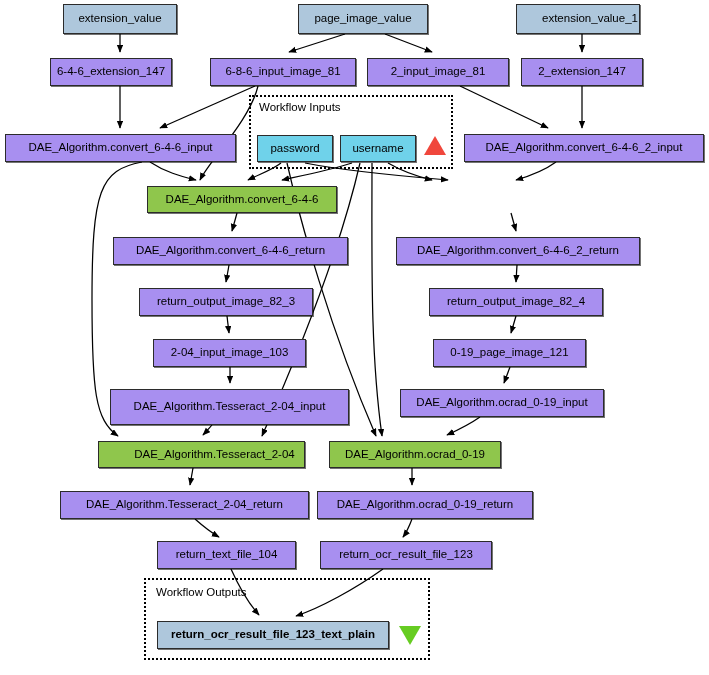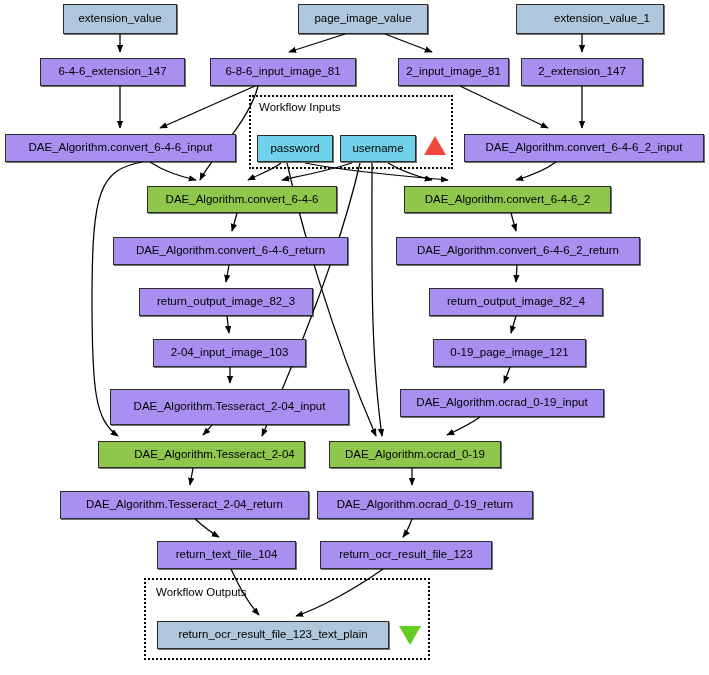"extension_value_1" div.node { width: 148px -> 124px }
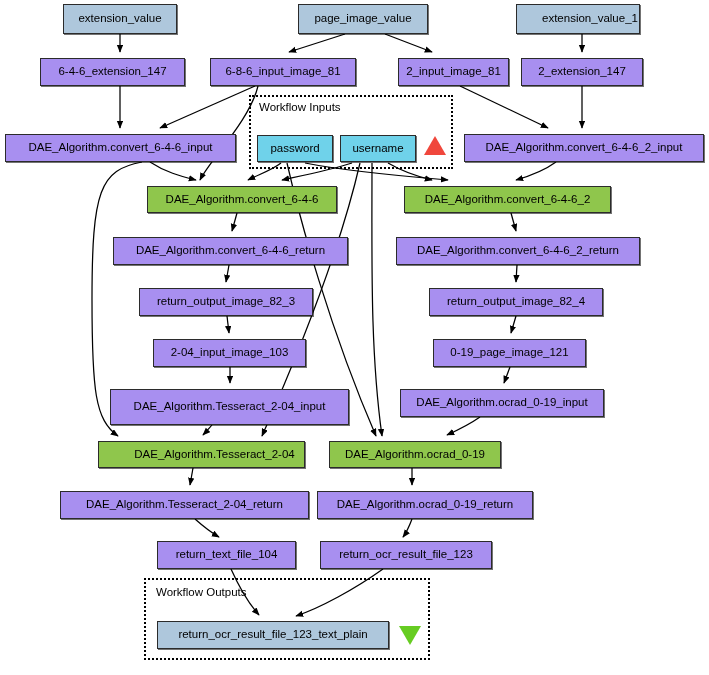"6-4-6_extension_147" div.node { left: 40px -> 50px; width: 145px -> 122px }
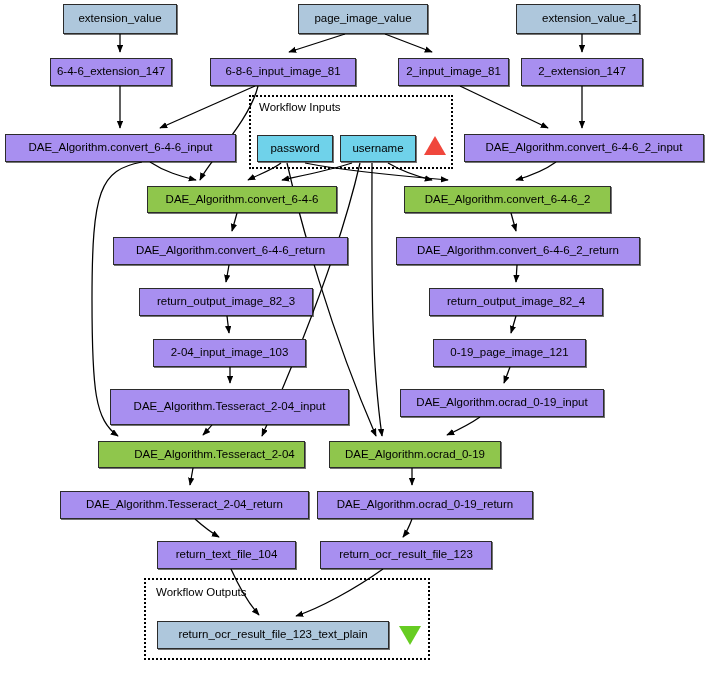"2_input_image_81" div.node { left: 398px -> 367px; width: 111px -> 142px }
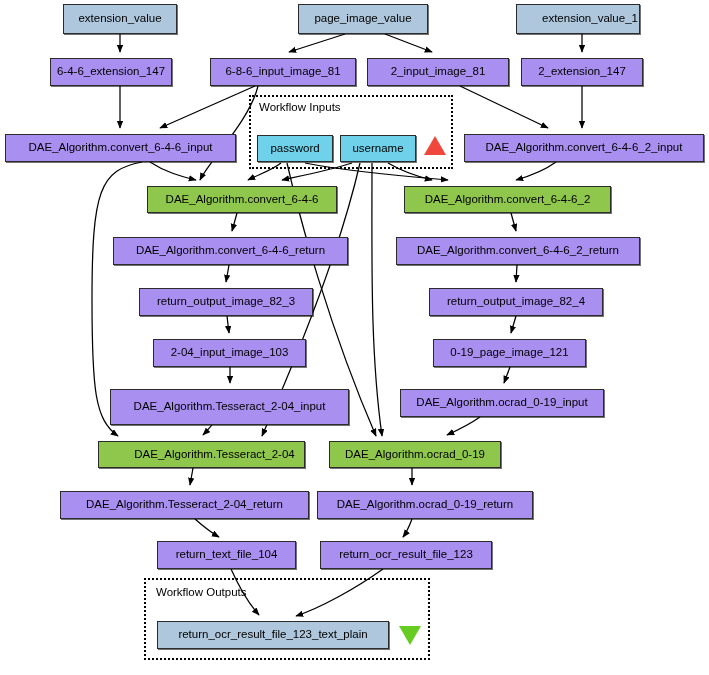"DAE_Algorithm.convert_6-4-6_2" div.node { html: <div>DAE_Algorithm.convert_6-4-6_2</div> -> none }
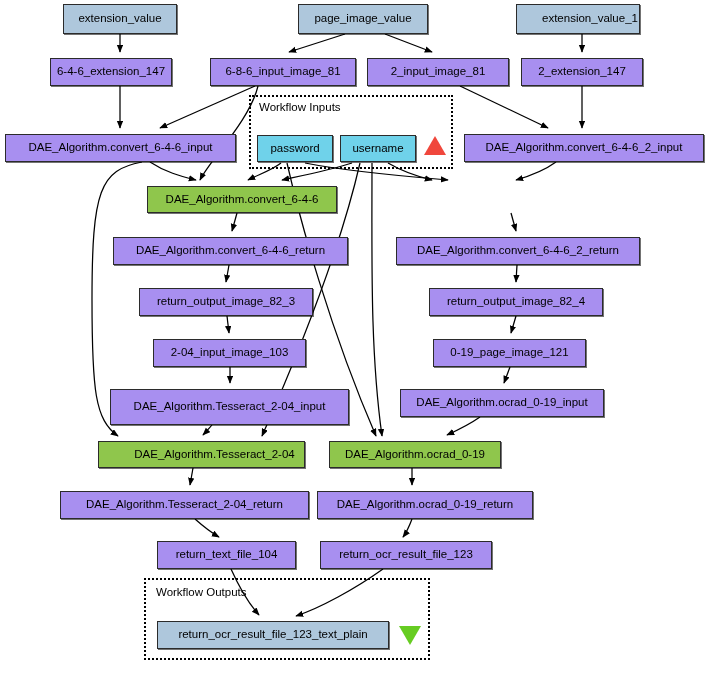"return_ocr_result_file_123_text_plain" div.node { font-weight: none -> bold }
